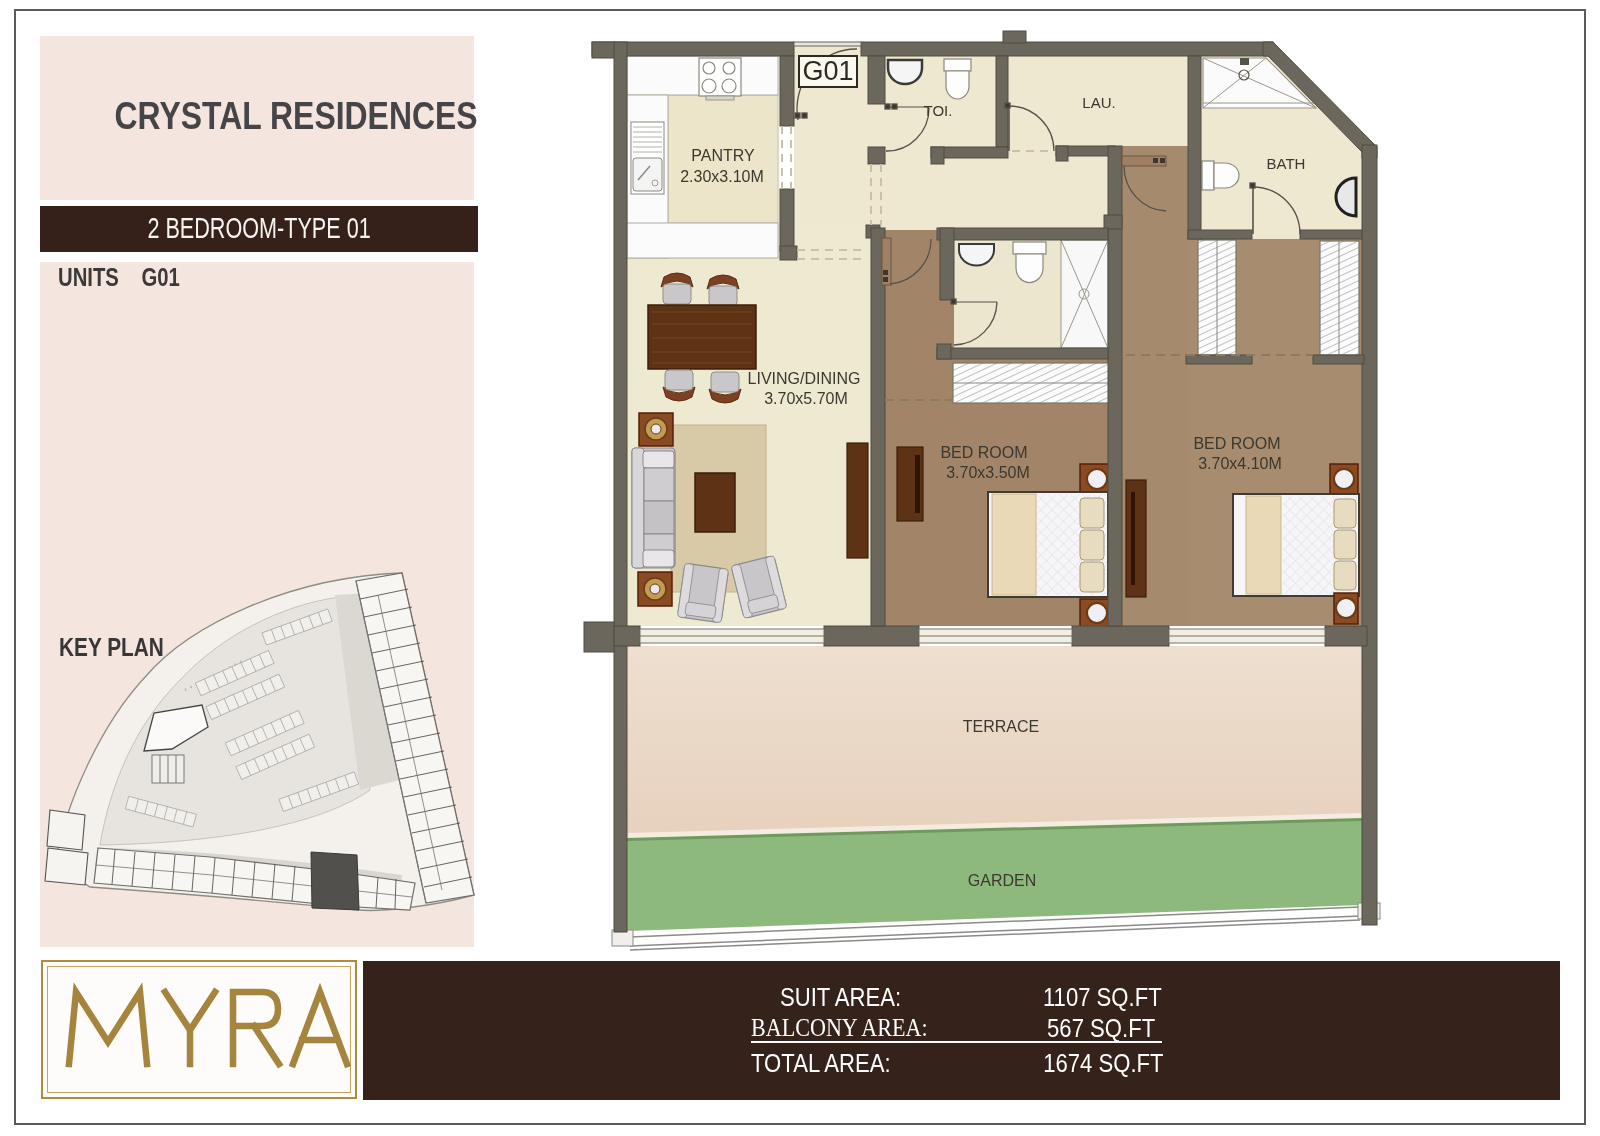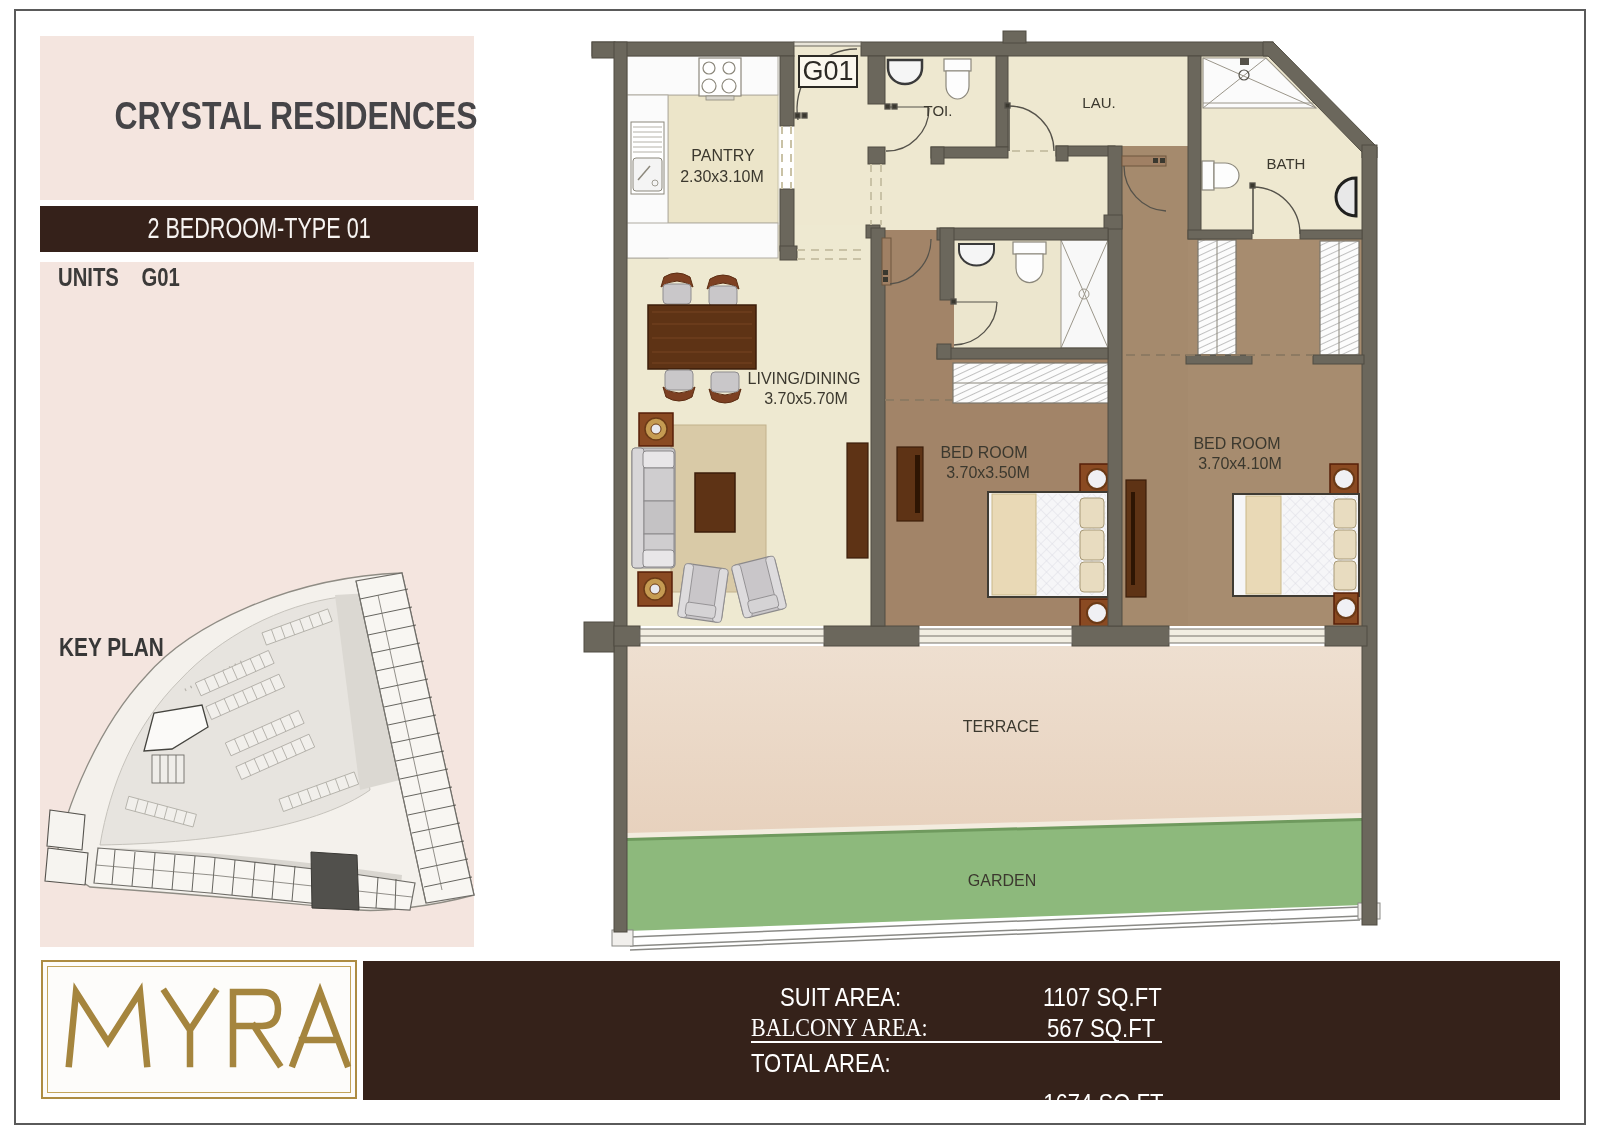"1674 SQ.FT" div.abs { margin-top: 40px -> none }
